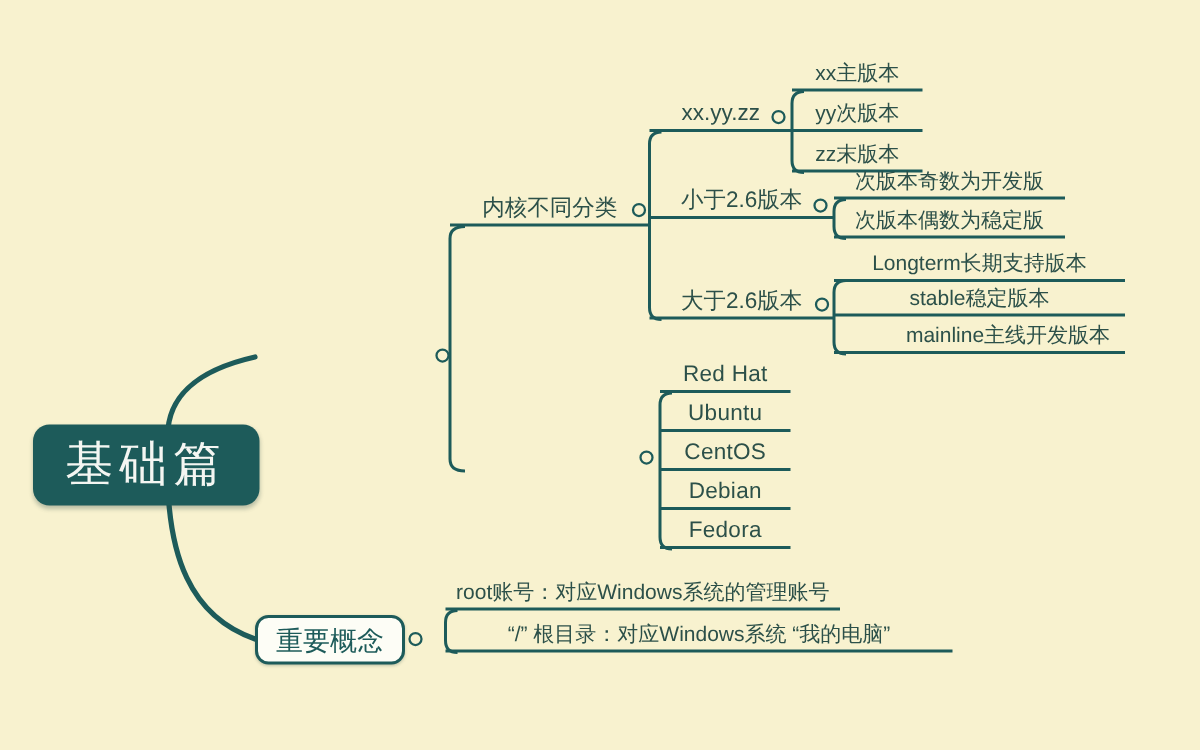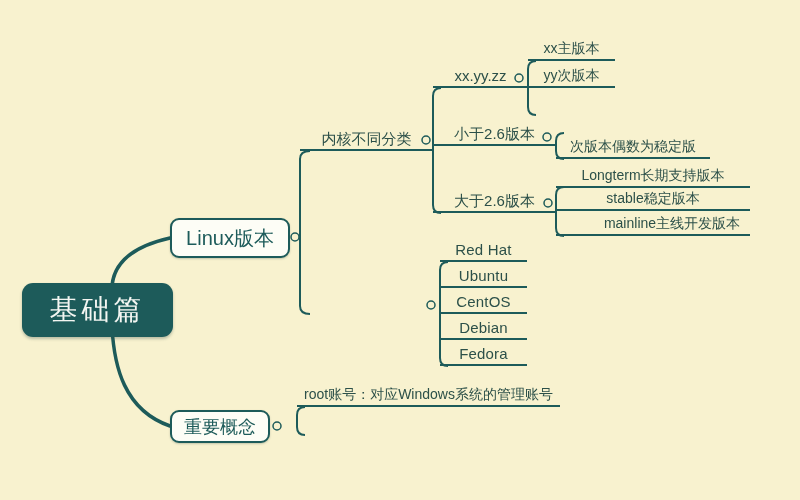"zz末版本" div.topic-line { html: none -> <div>zz末版本</div> }
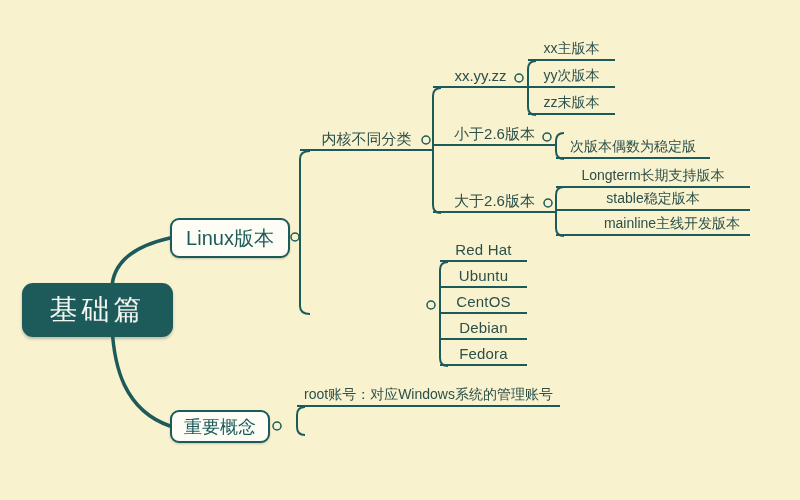"次版本奇数为开发版" div.topic-line { html: none -> <div>次版本奇数为开发版</div> }
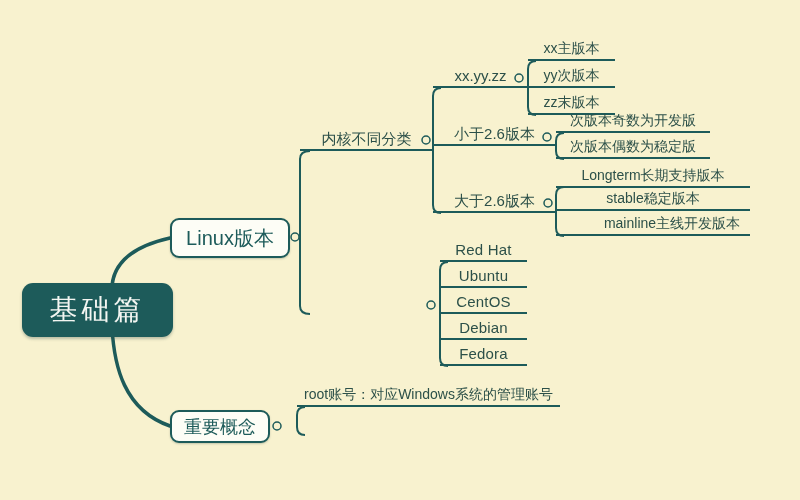"Linux版本" div.topic-box { html: <div>Linux版本</div> -> none }
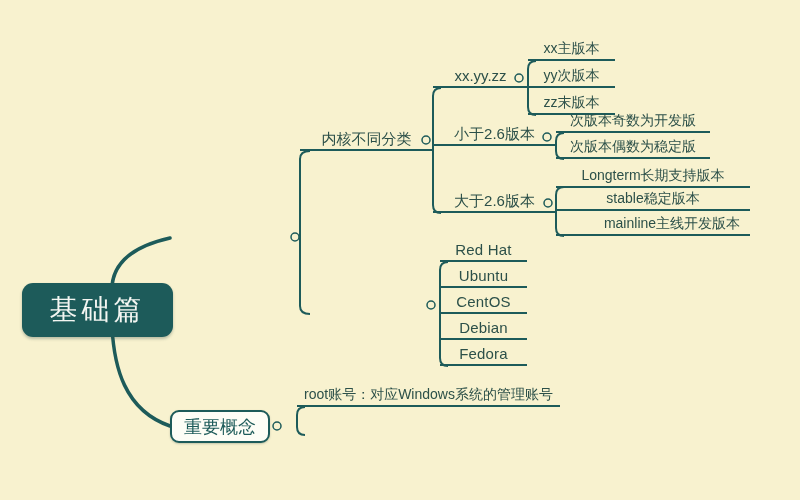"基础篇" .root-box { font-size: 28px -> 32px }
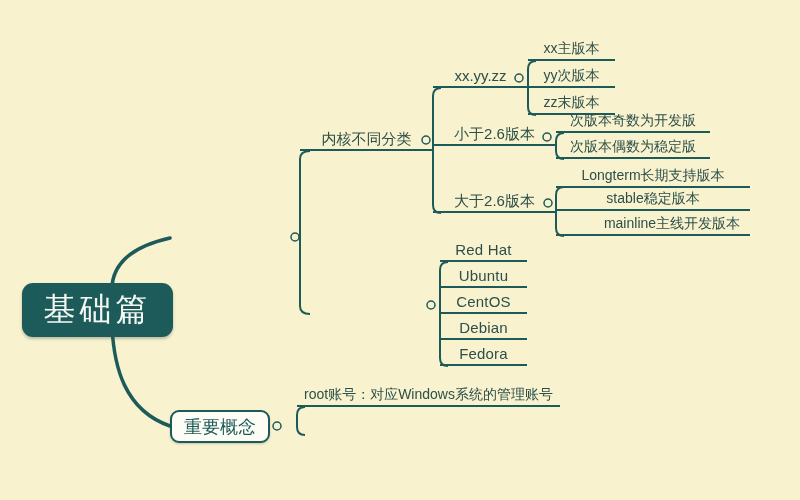"“/” 根目录：对应Windows系统 “我的电脑”" div.topic-line { html: none -> <div>“/” 根目录：对应Windows系统 “我的电脑”</div> }
